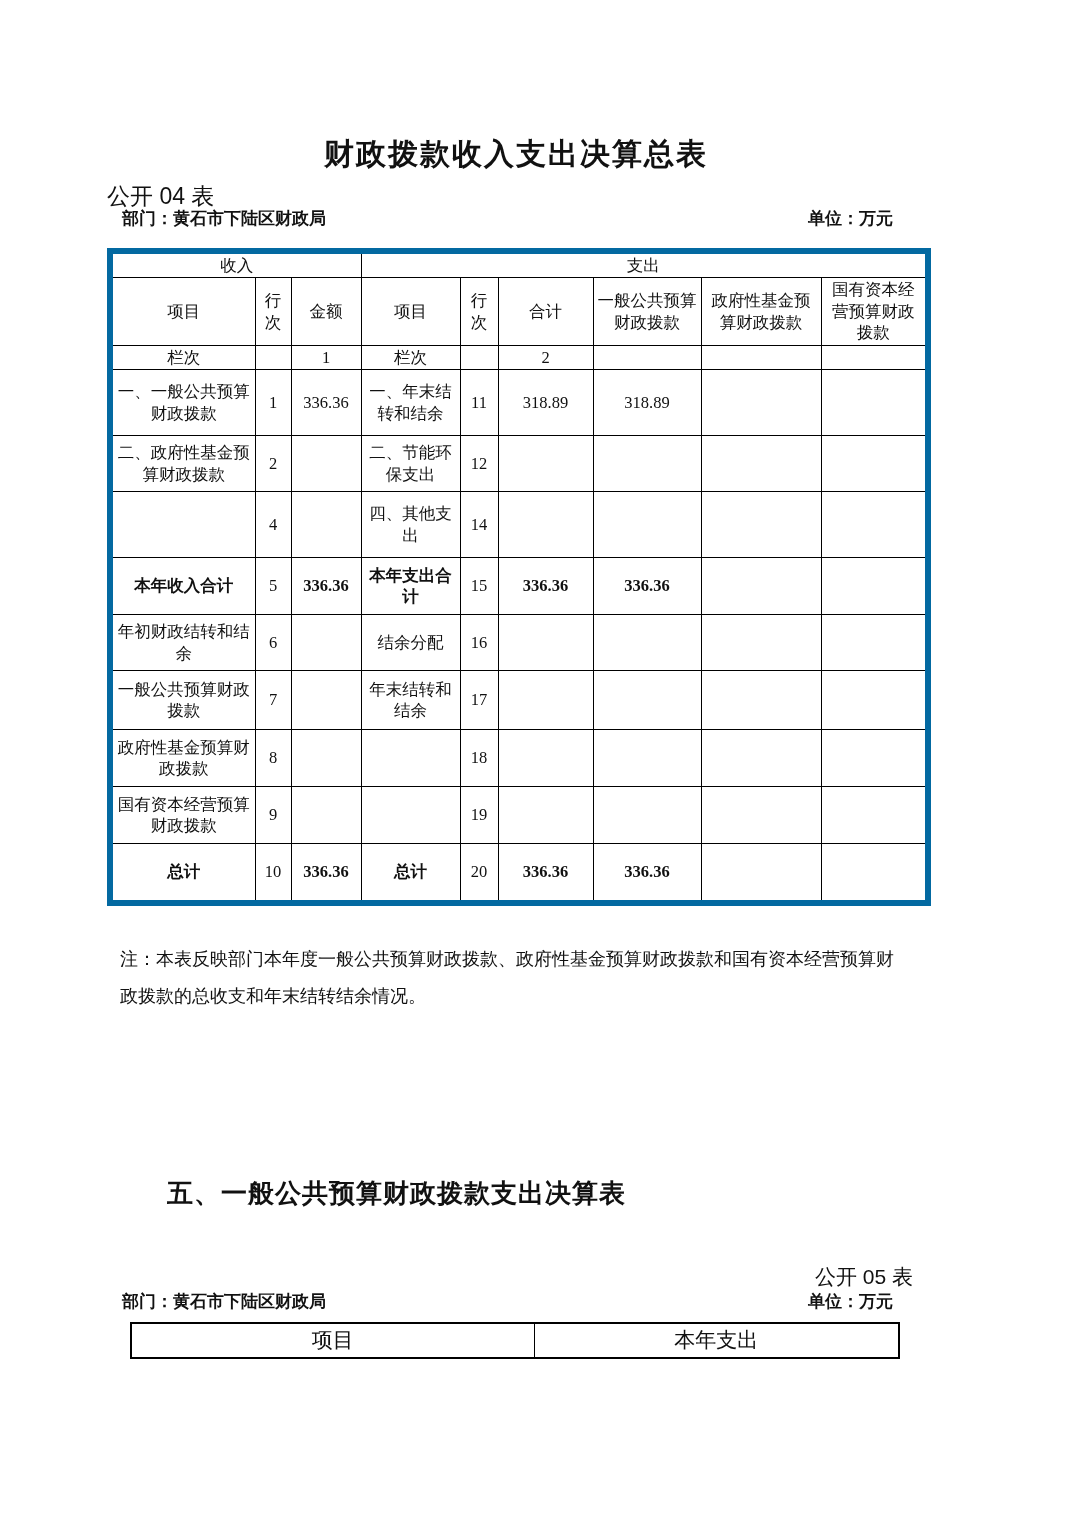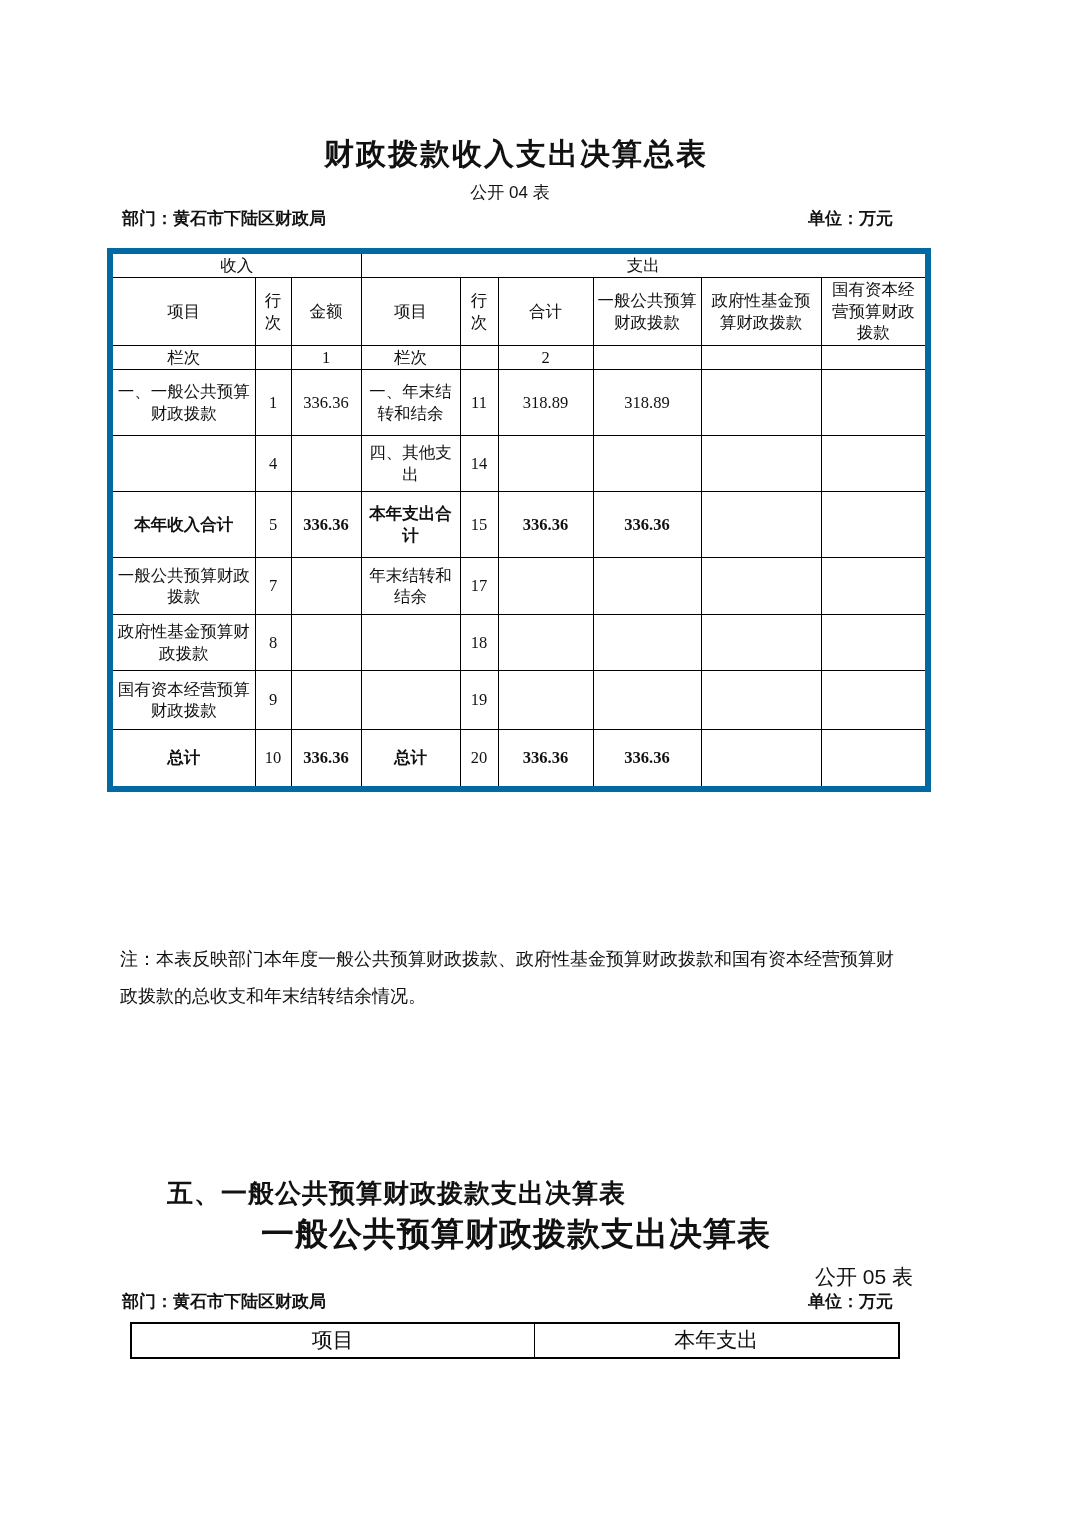"公开 04 表" .tag04 { font-size: 17px -> 23px; text-align: center -> left }
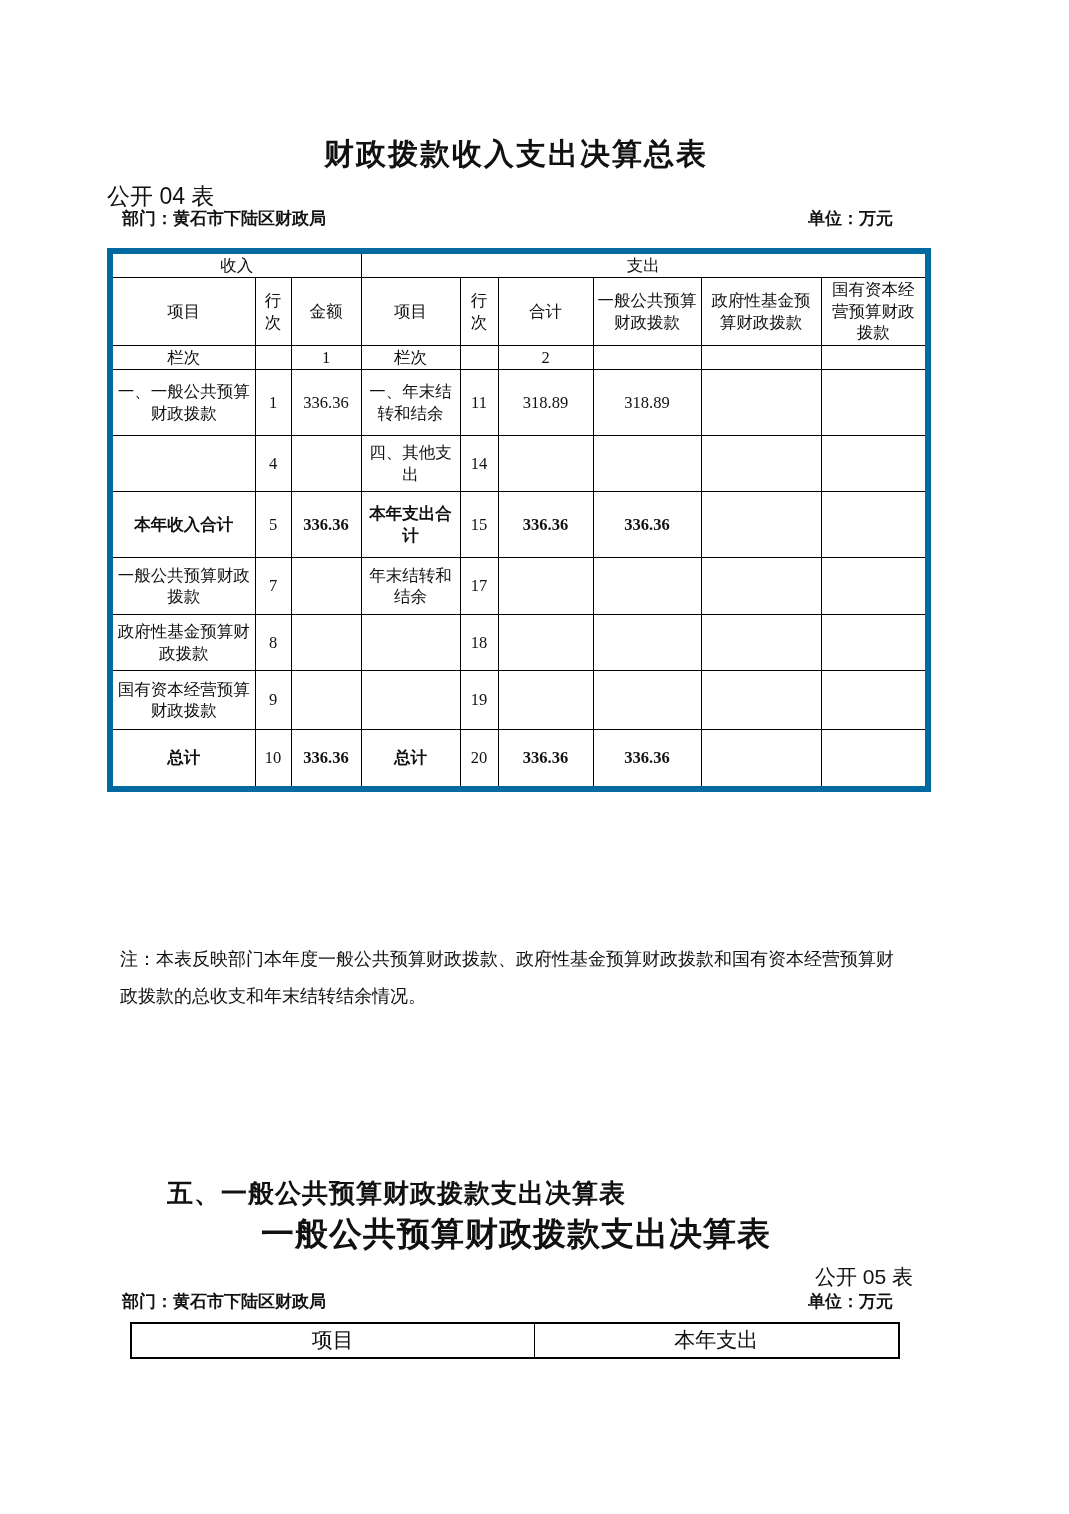"二、政府性基金预算财政拨款" tr { html: none -> <tr> <td>二、政府性基金预算财政拨款</td> <td>2</td> <td></td> <td>二、节能环保支出</td> <td>12</td> <td></td> <td></td> <td></td> <td></td> </tr> }
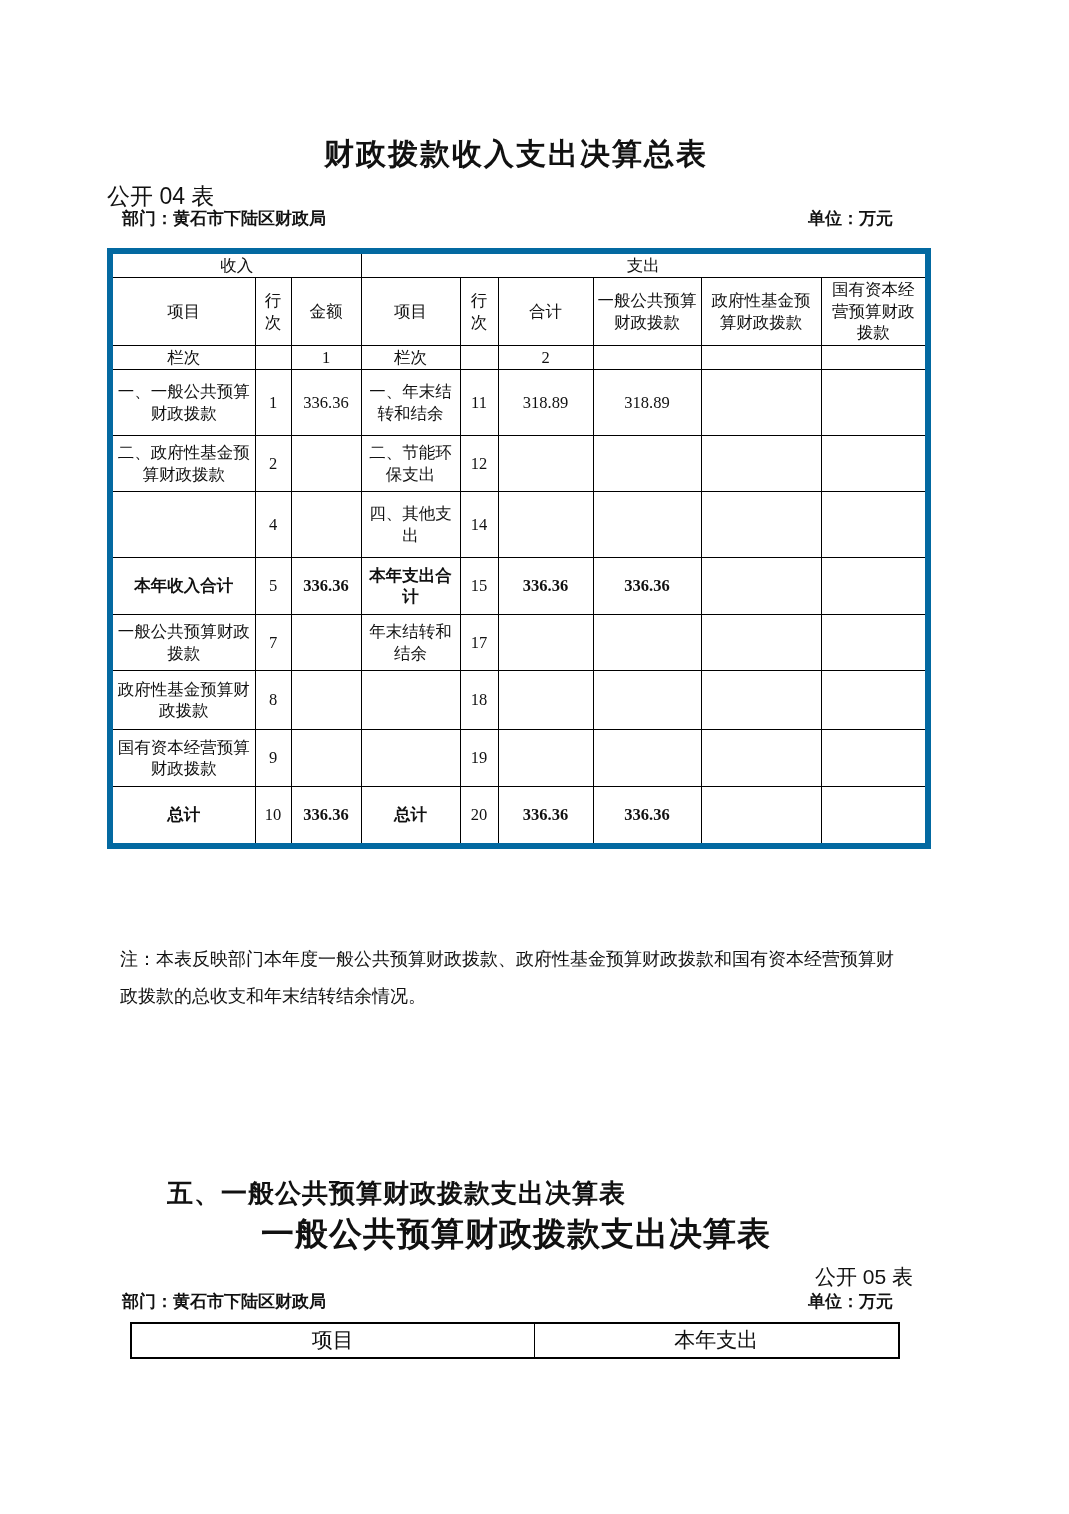"年初财政结转和结余" tr { html: none -> <tr> <td>年初财政结转和结余</td> <td>6</td> <td></td> <td>结余分配</td> <td>16</td> <td></td> <td></td> <td></td> <td></td> </tr> }
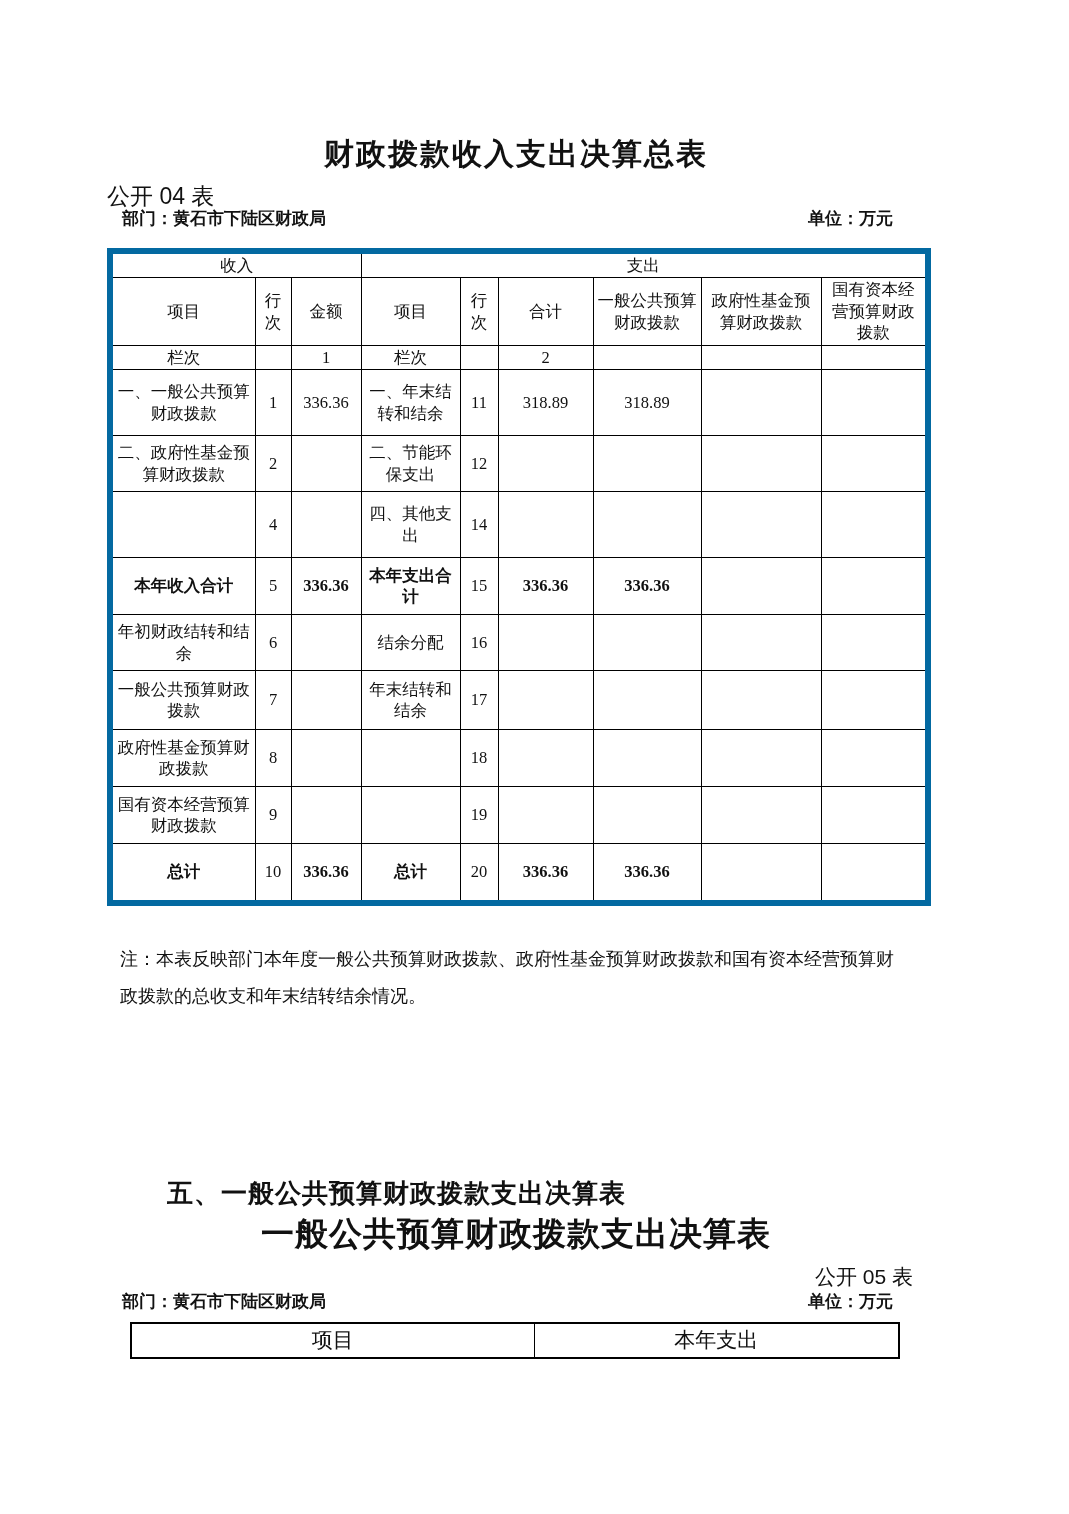"一般公共预算财政拨款支出决算表" div.title2 { html: <div>一般公共预算财政拨款支出决算表</div> -> none }
